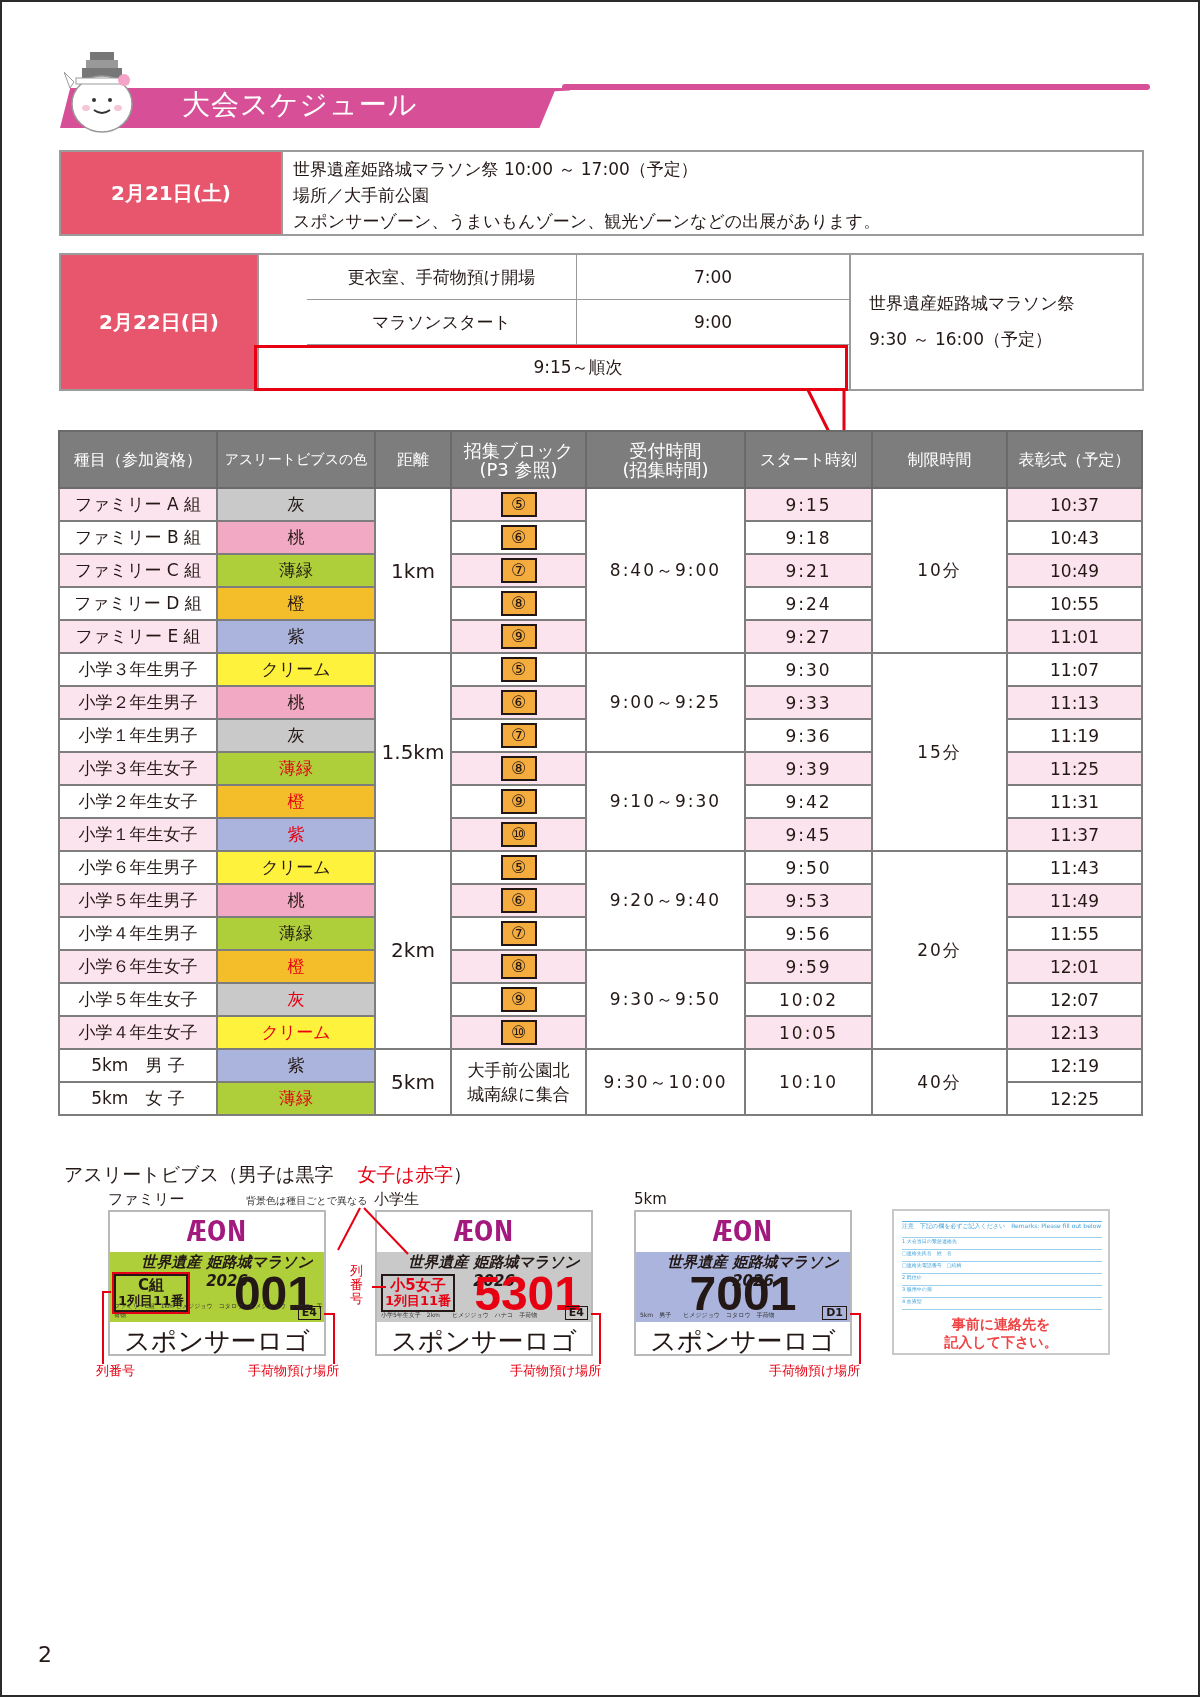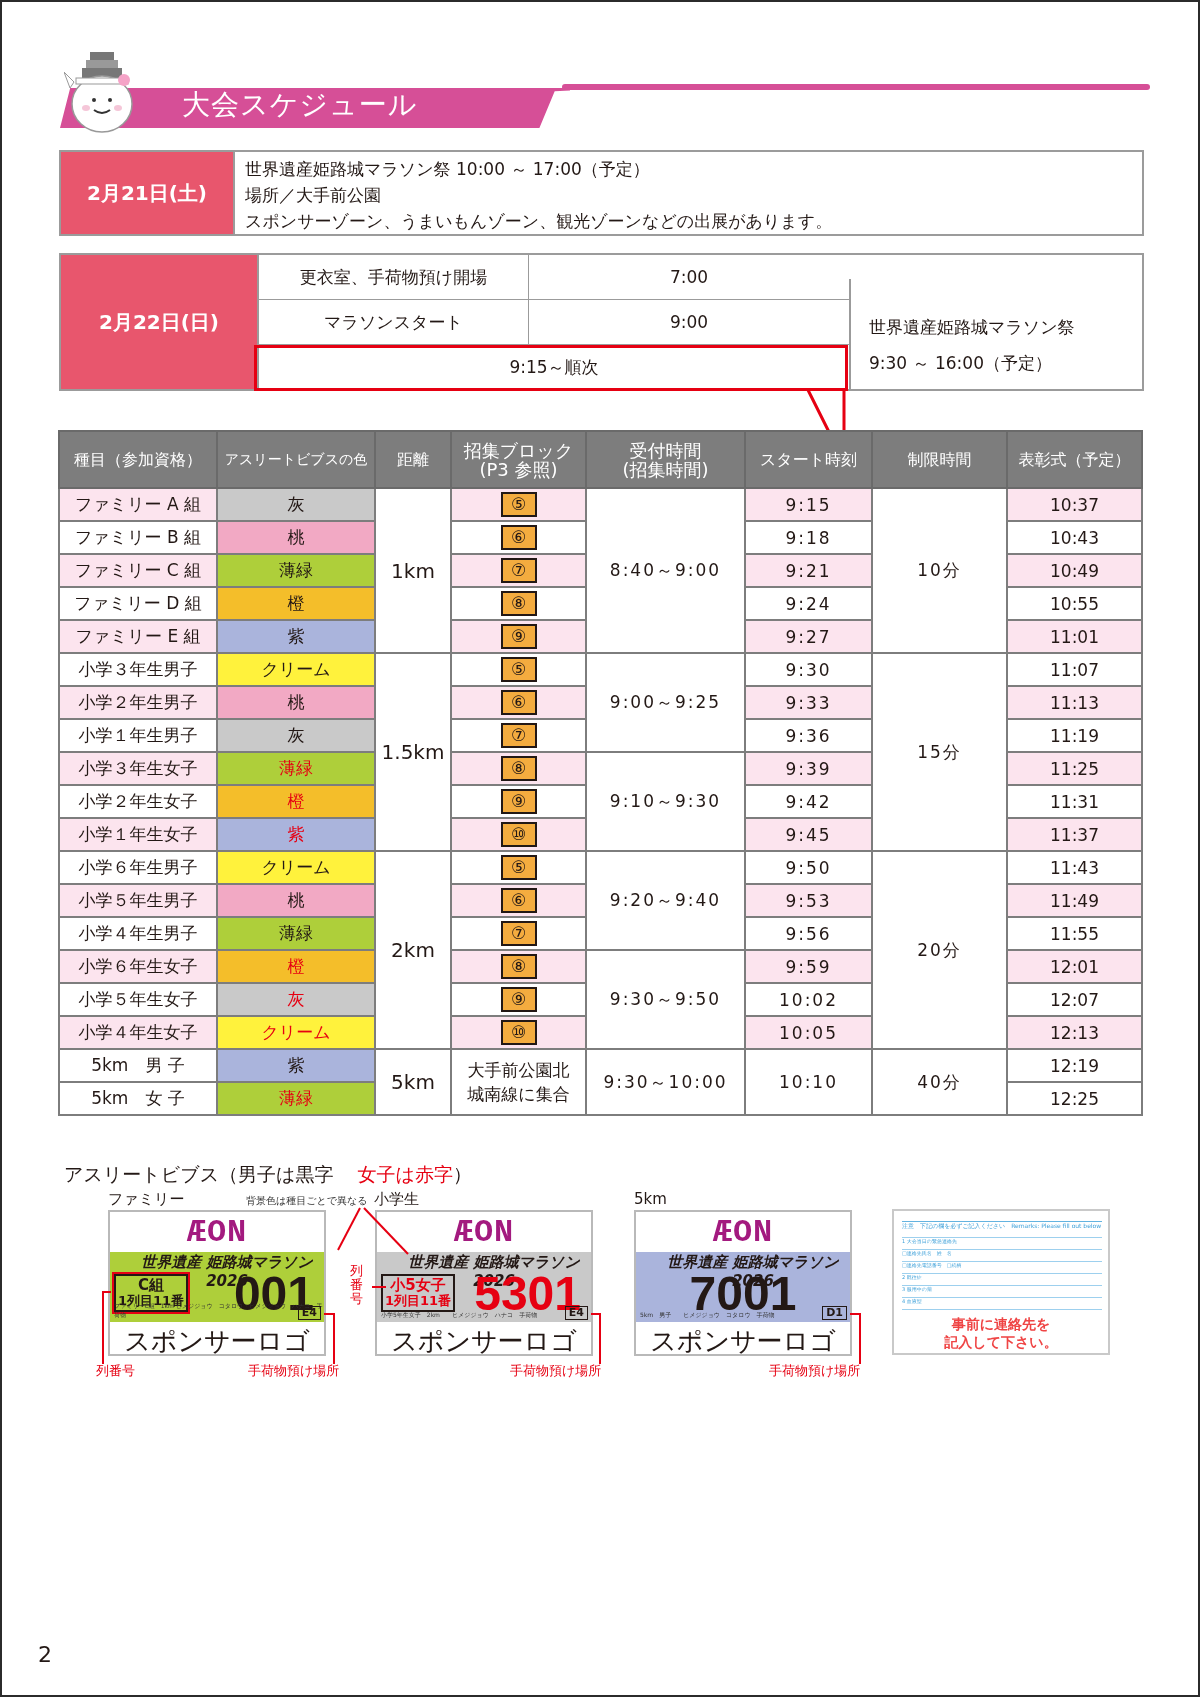"2月21日(土)" .day1 .date-cell { width: 172px -> 220px }
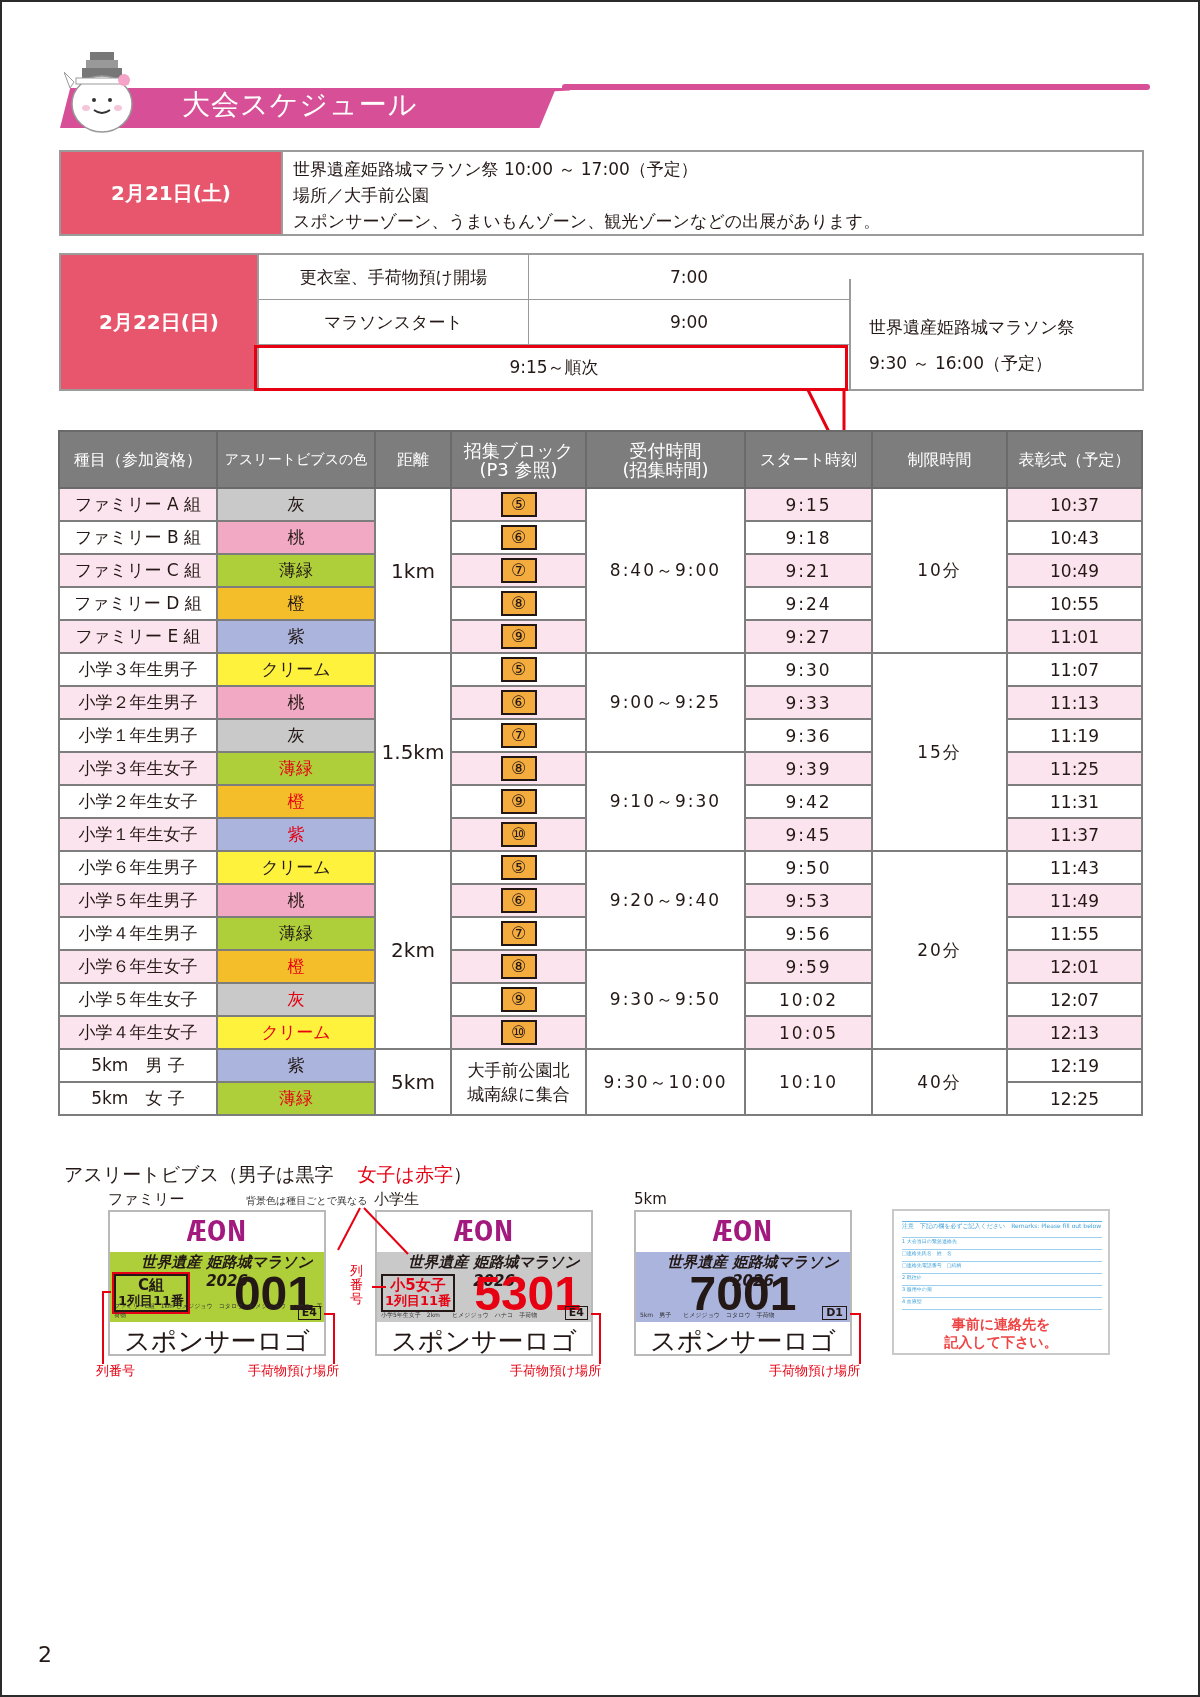"更衣室、手荷物預け開場" .day2 .mid { padding-left: none -> 48px }
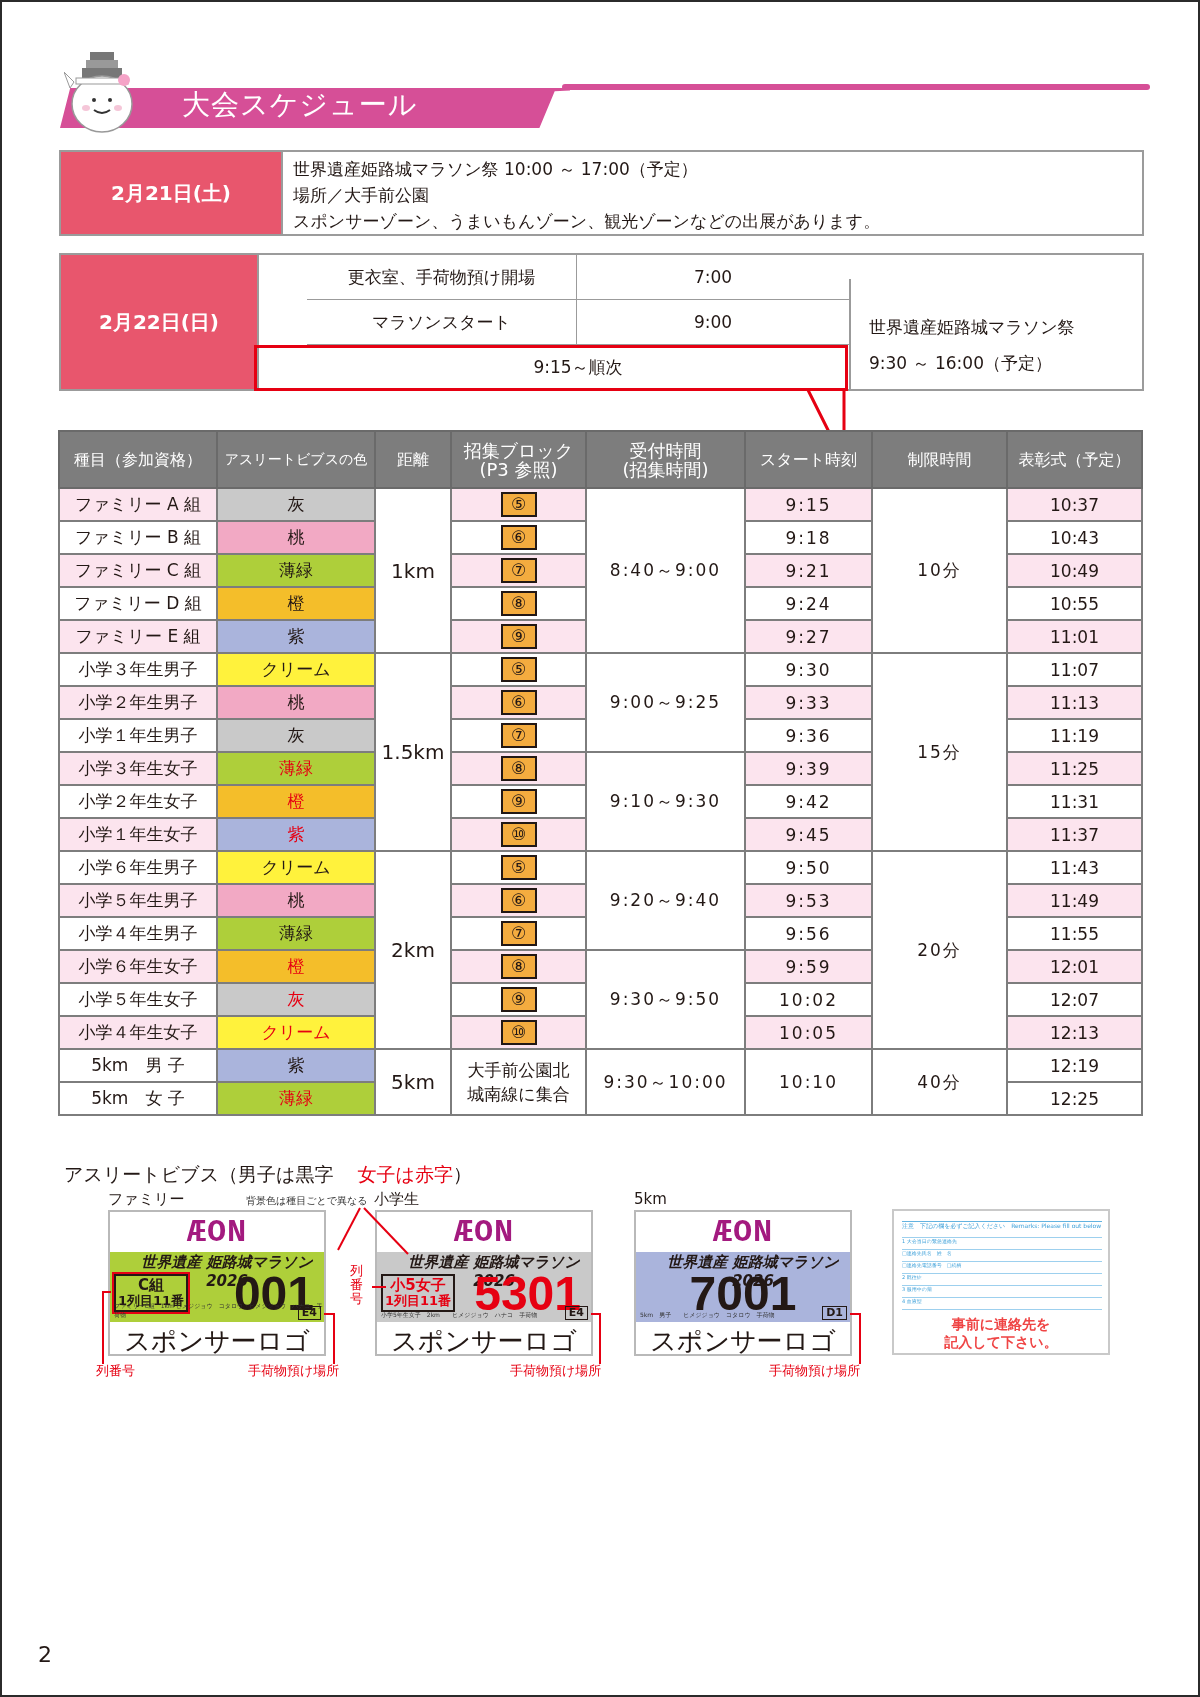"世界遺産姫路城マラソン祭" .day2 .right { margin-top: 24px -> none }
